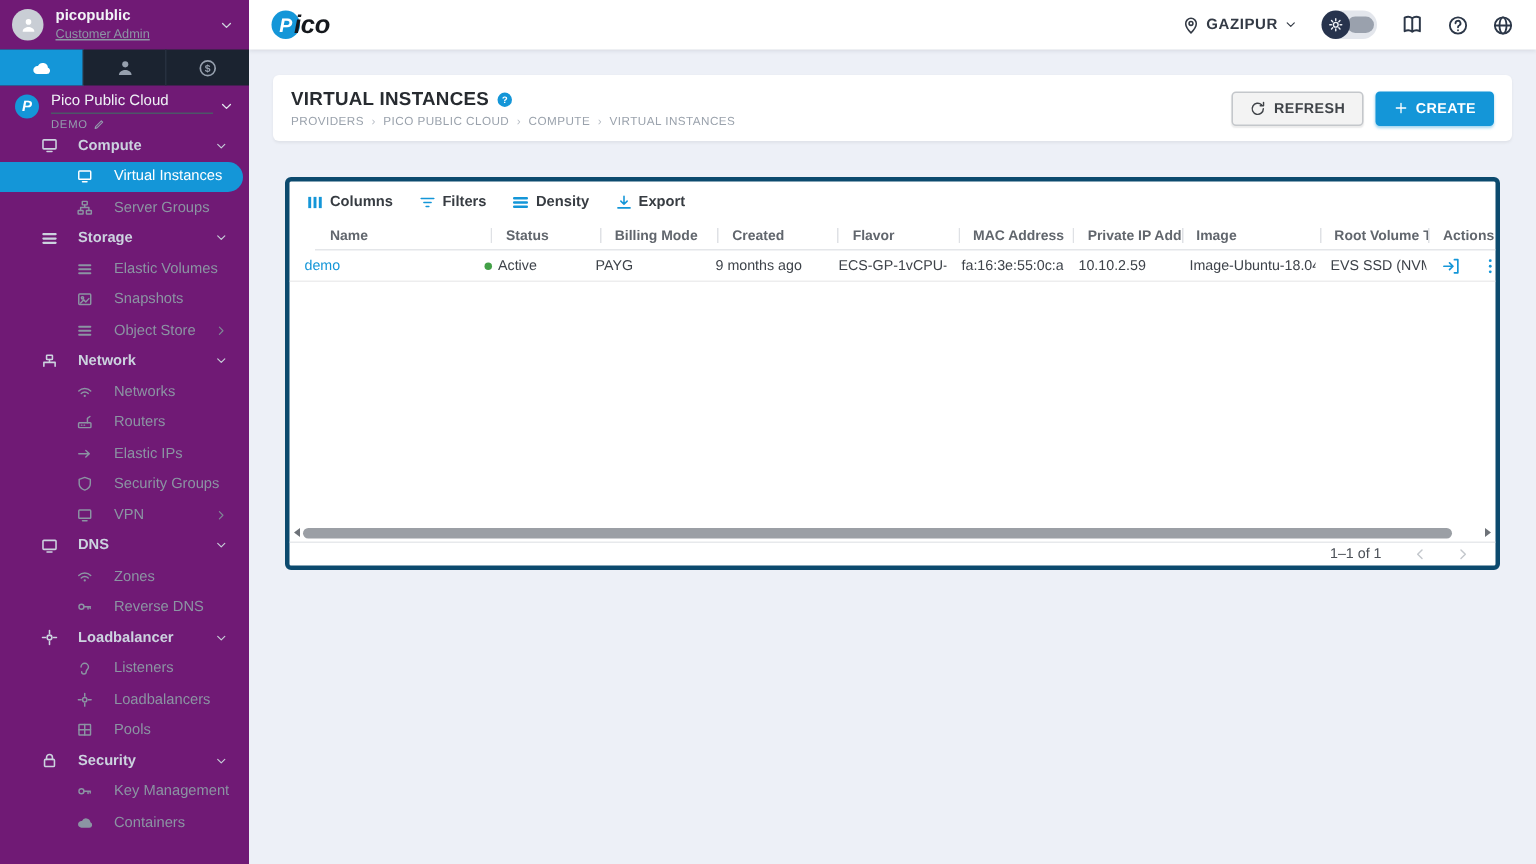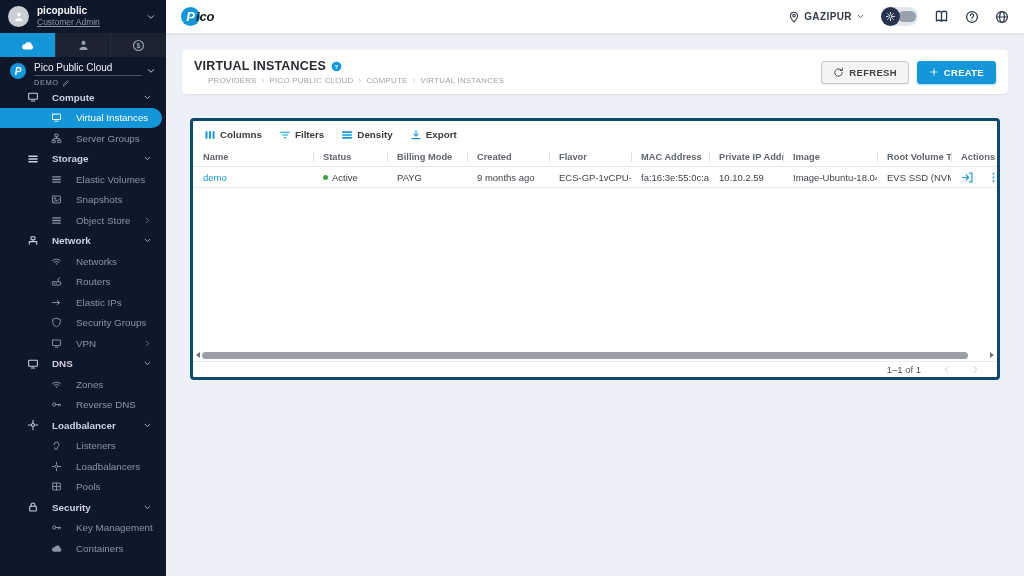"picopublic" .sidebar { background: #0f172a -> #701a75 }
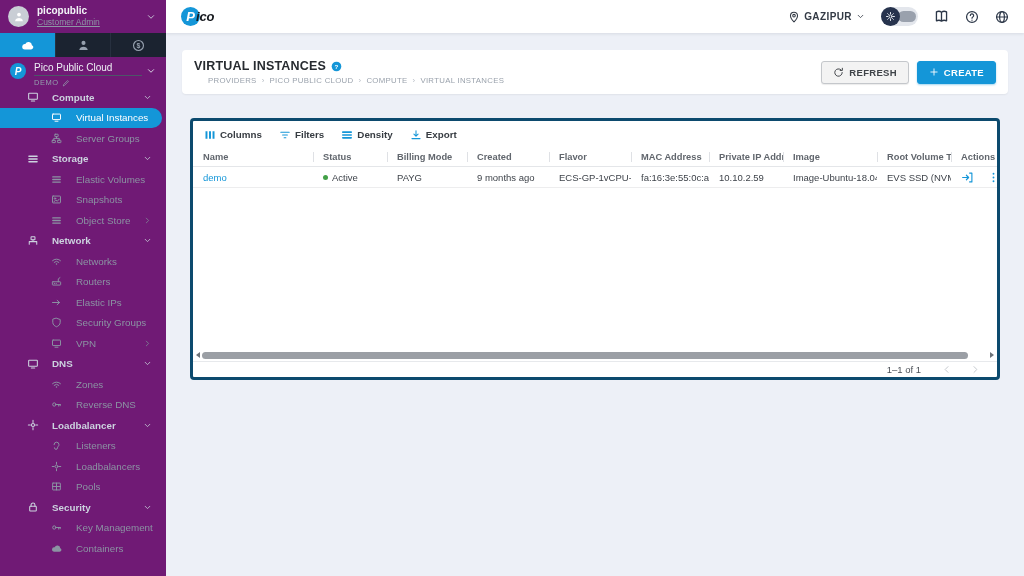"ico" .logo-text { font-size: 13px -> 17px }
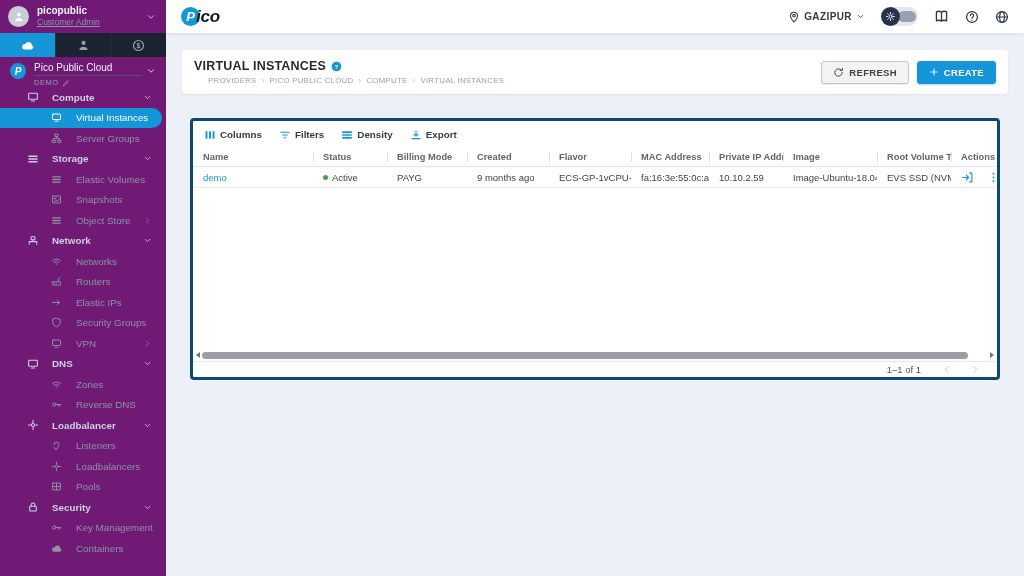"PROVIDERS" .breadcrumb { margin-left: 14px -> none }
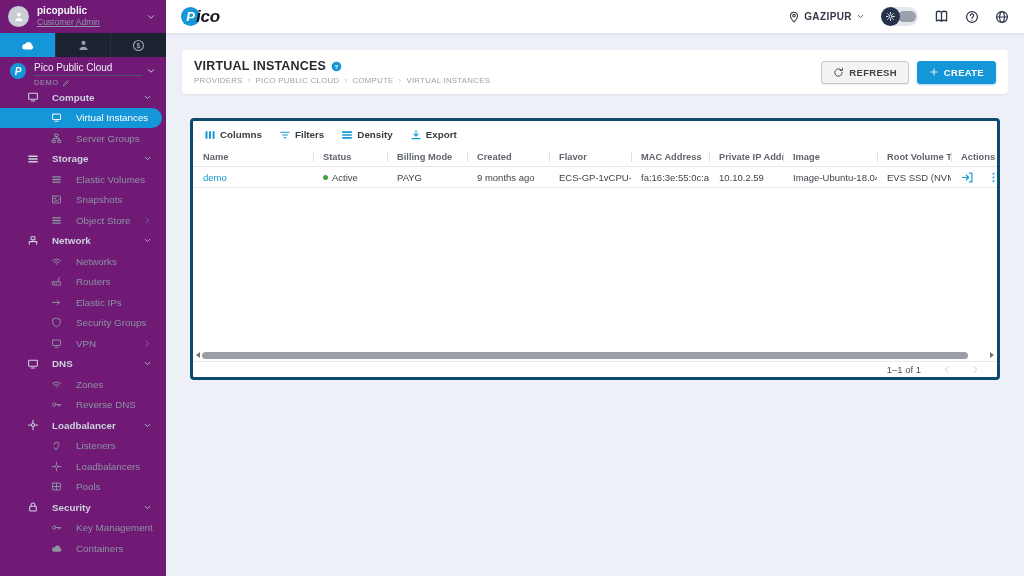"Name" .thead { margin-left: none -> 17px }
